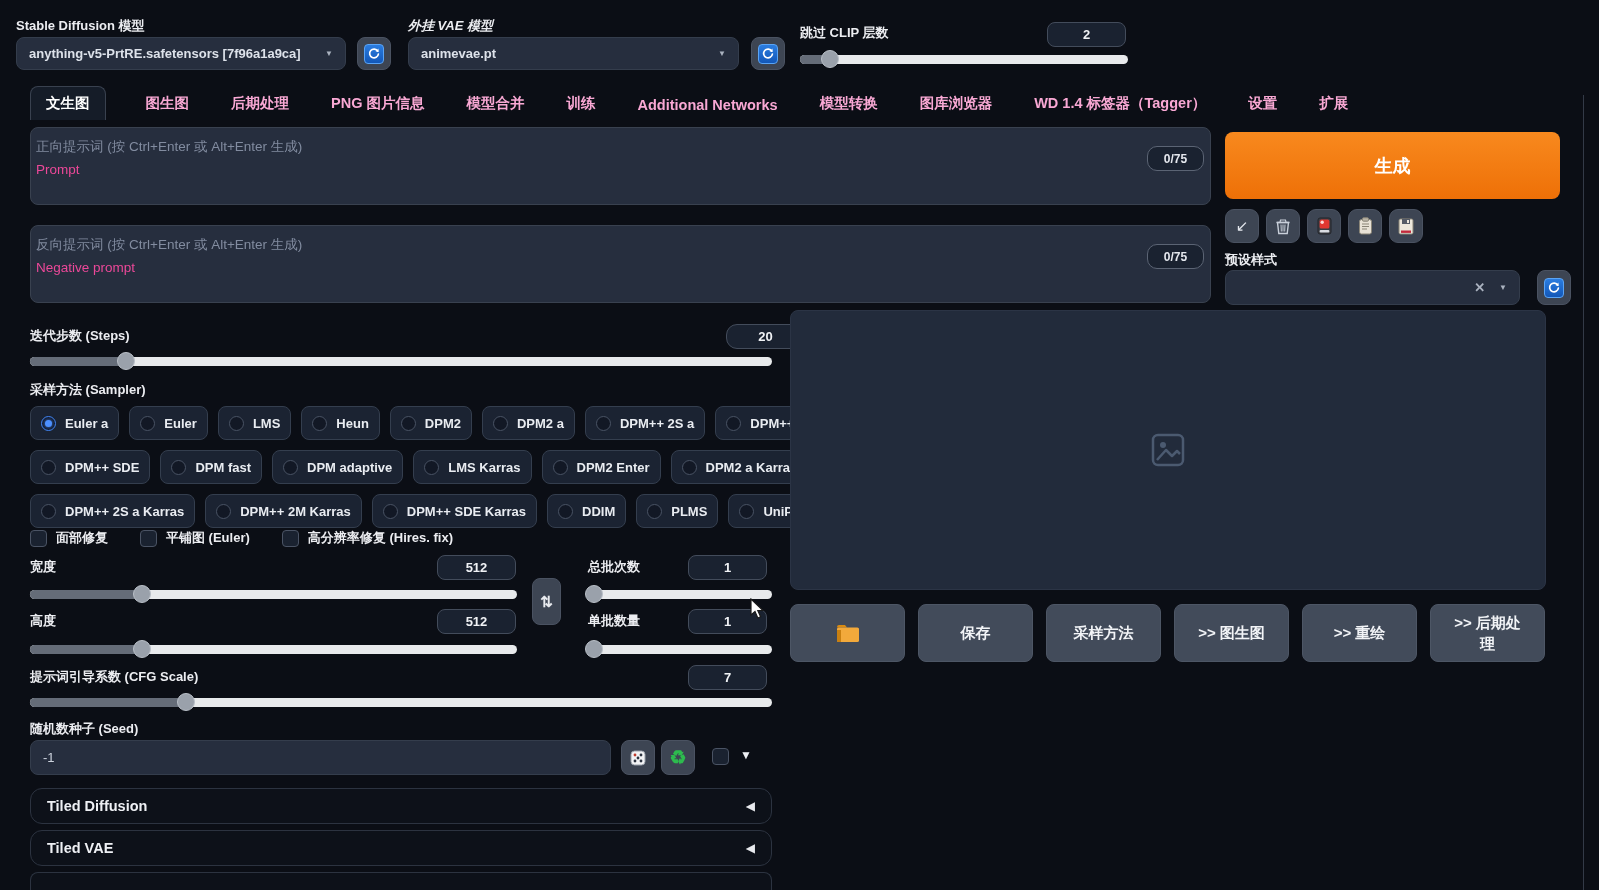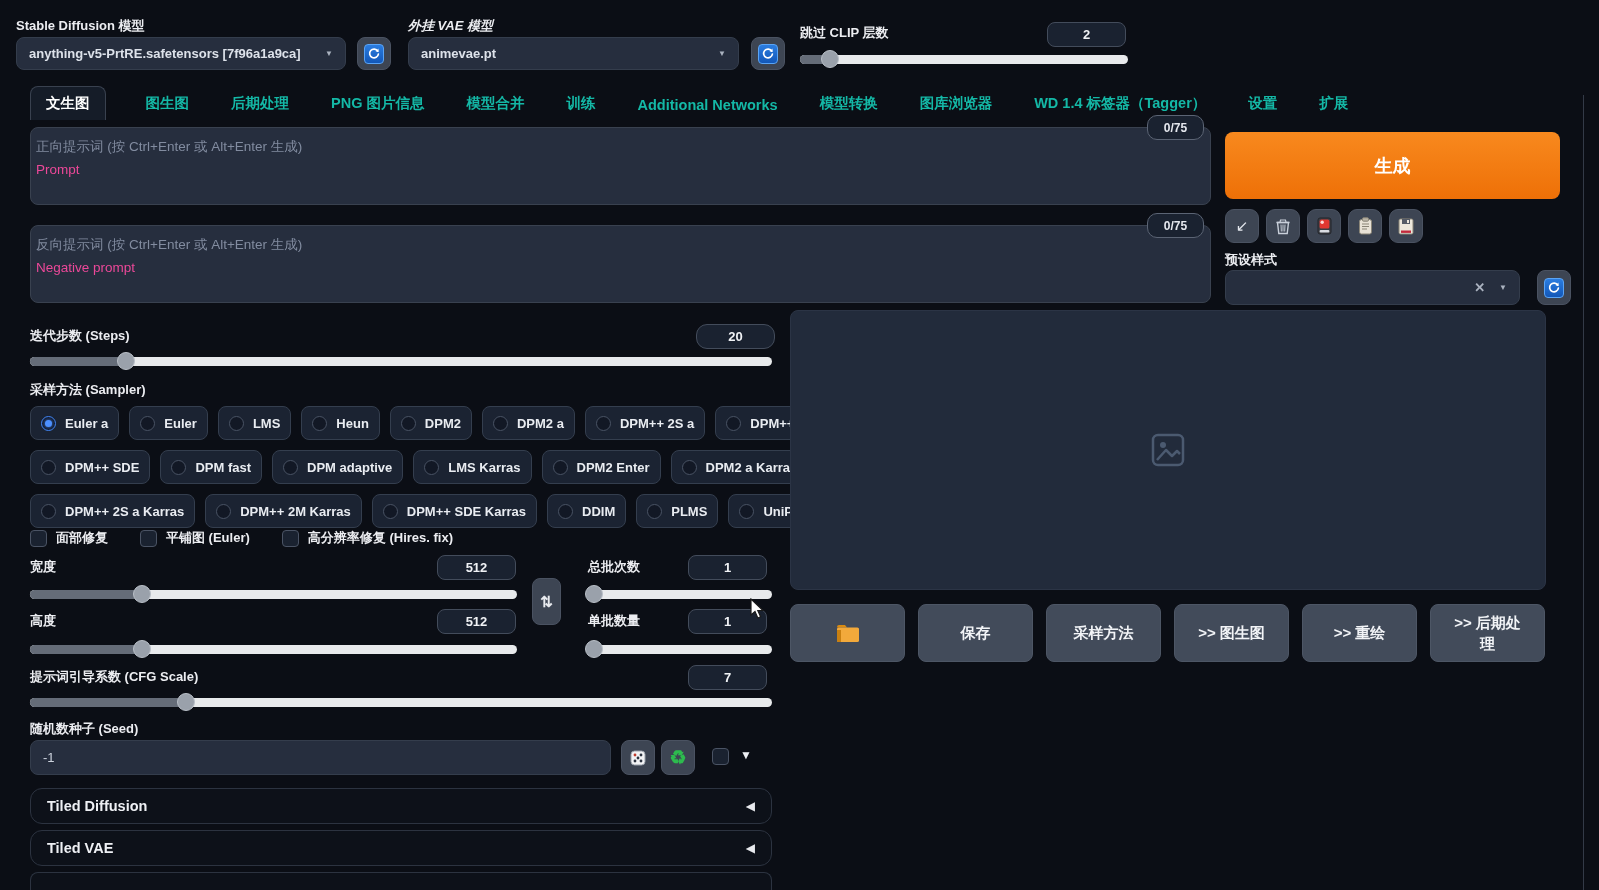"图生图" .tab { color: #14b8a6 -> #f9a8d4 }
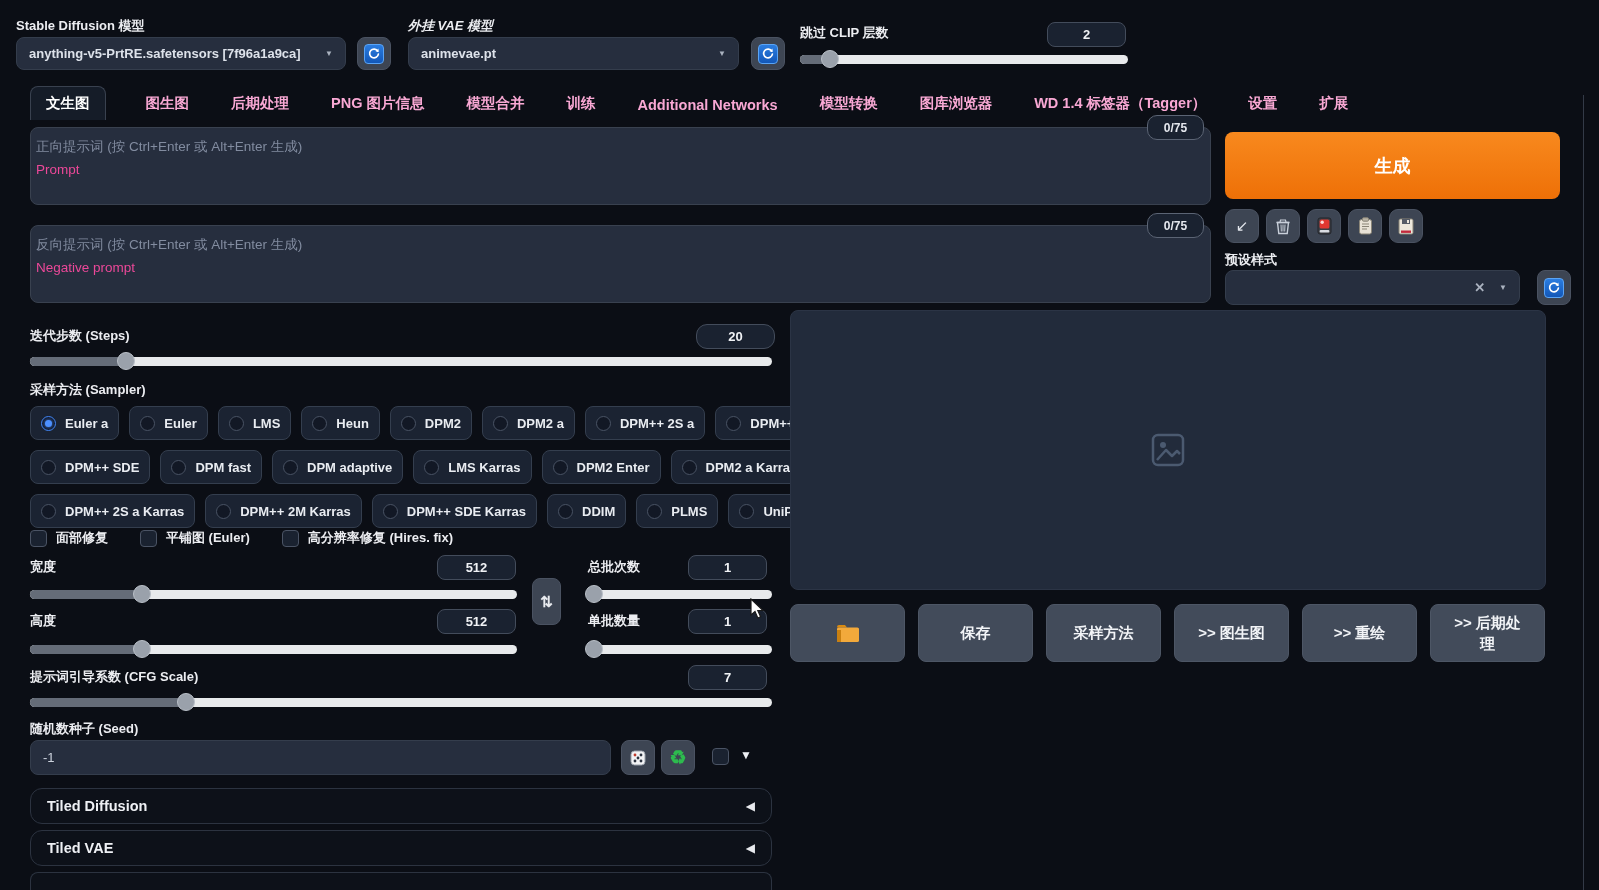"0/75" .counter { margin-top: none -> 31px }
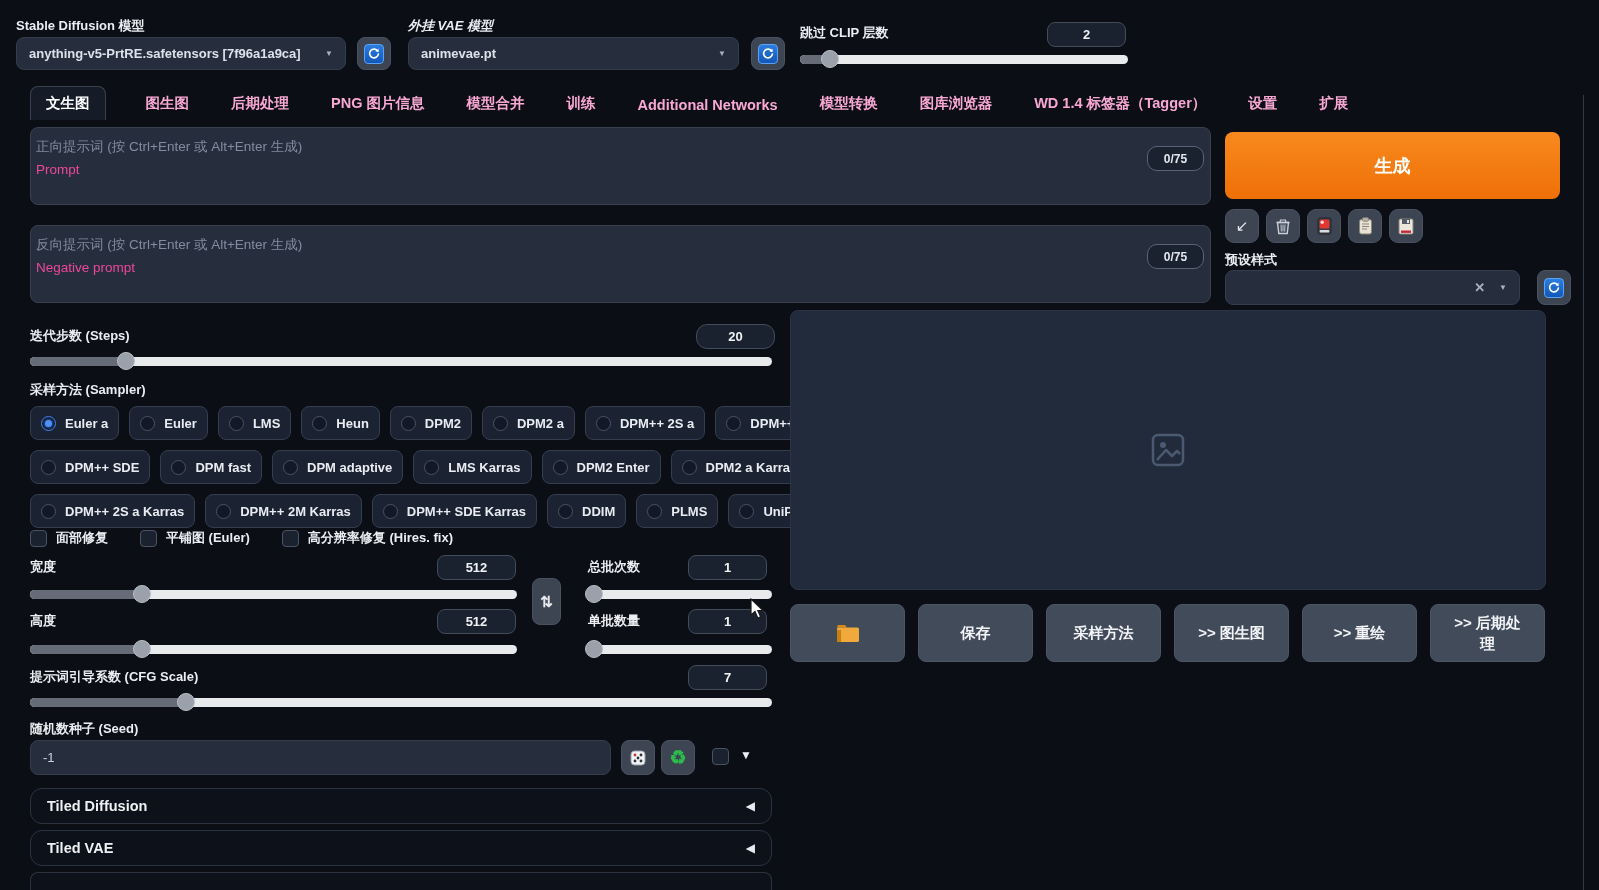"20" div.numbox { left: 696px -> 726px }
